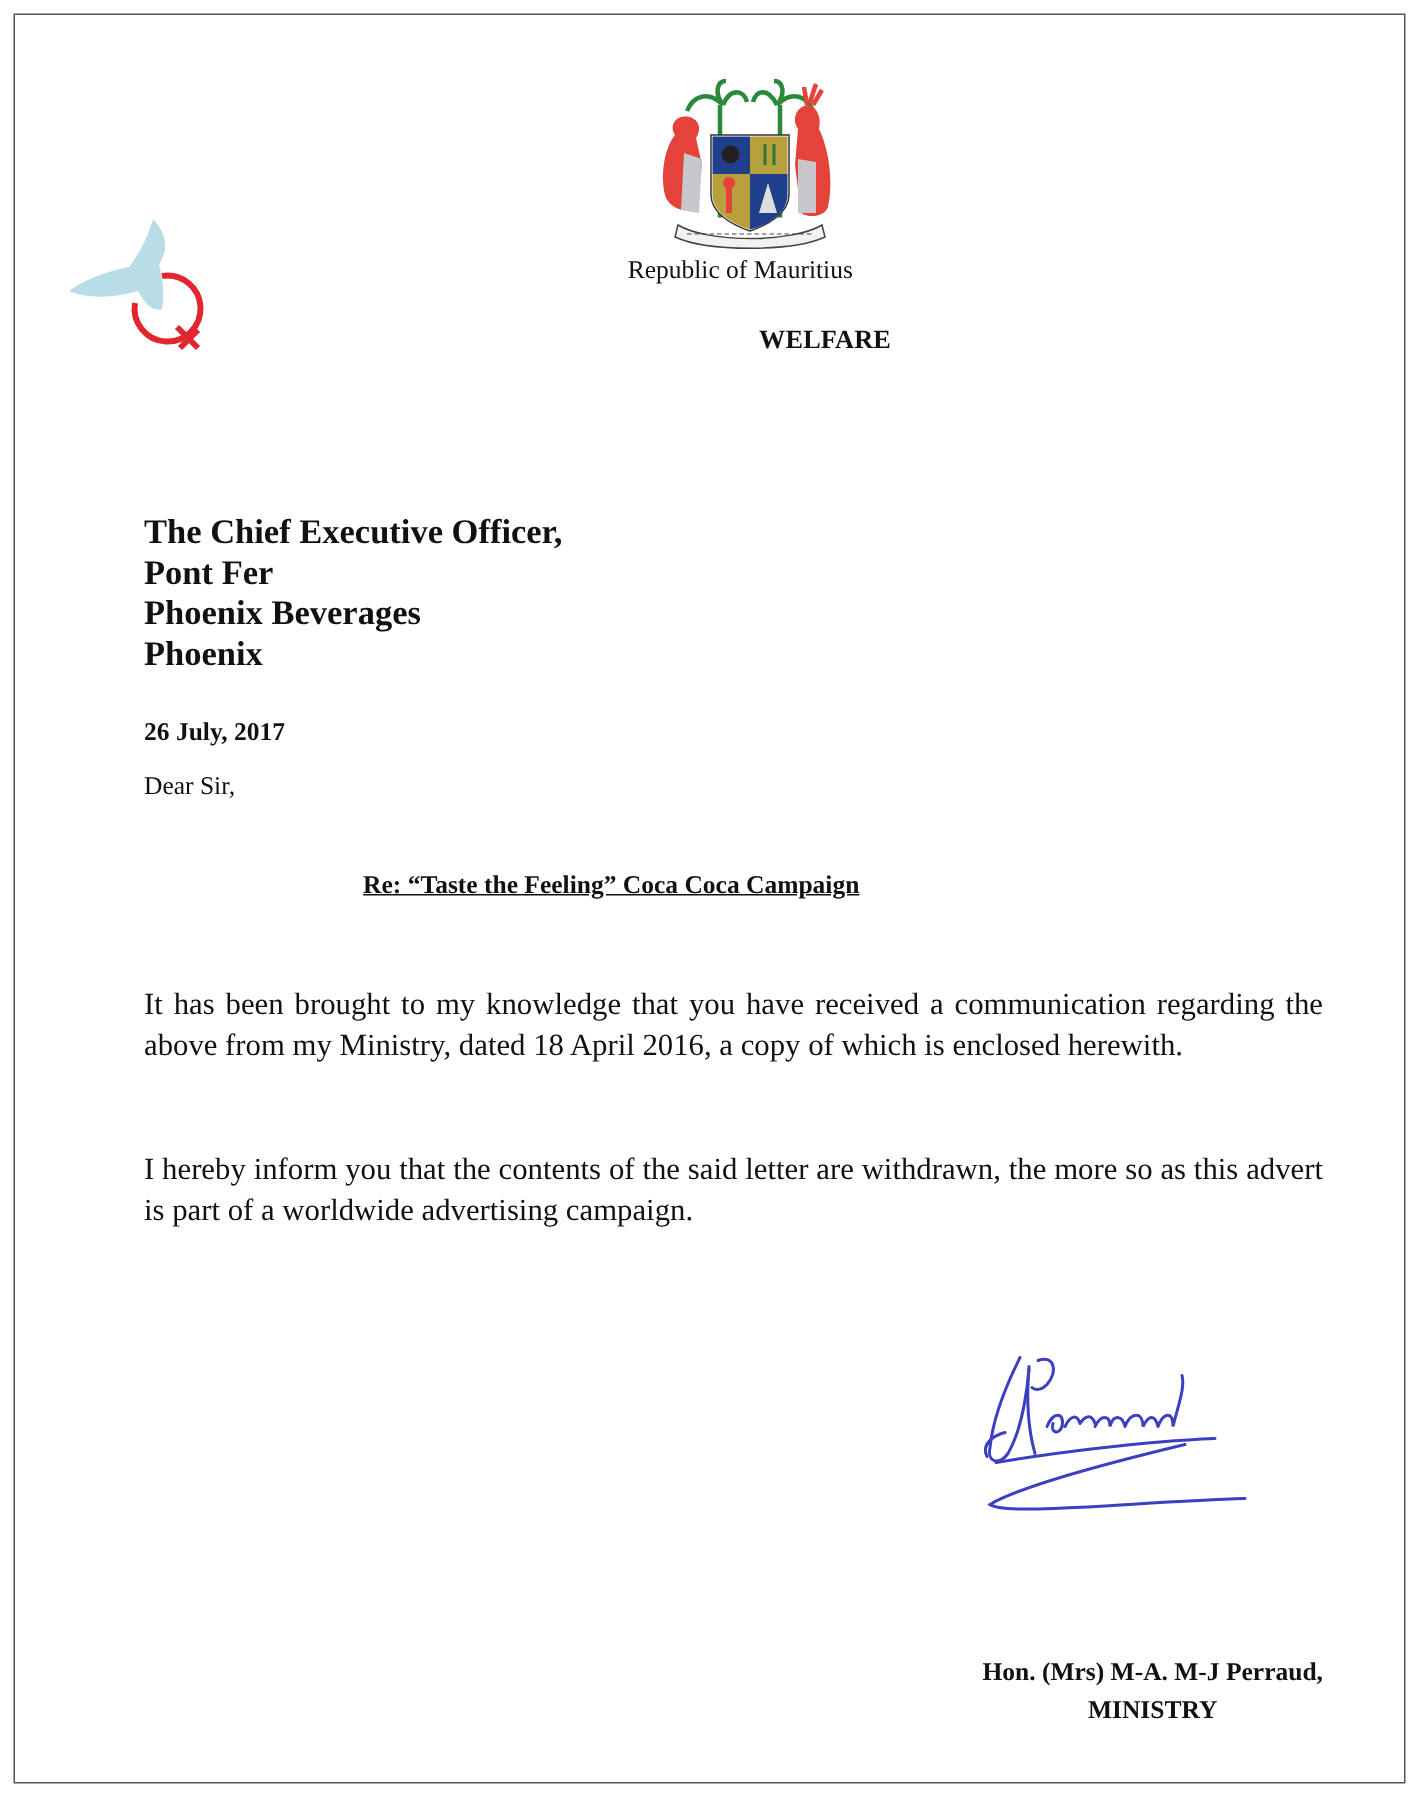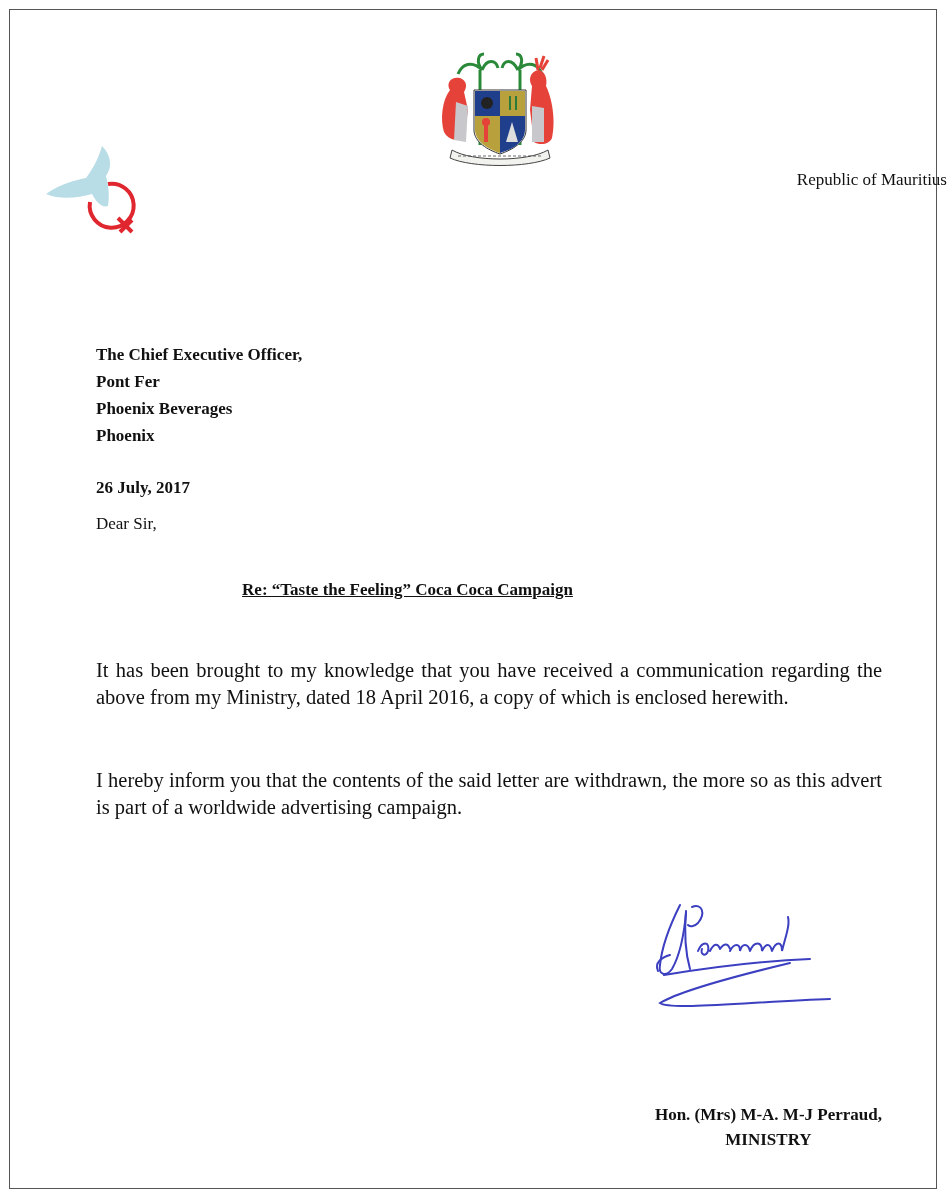"Republic of Mauritius" .republic { text-align: right -> center }
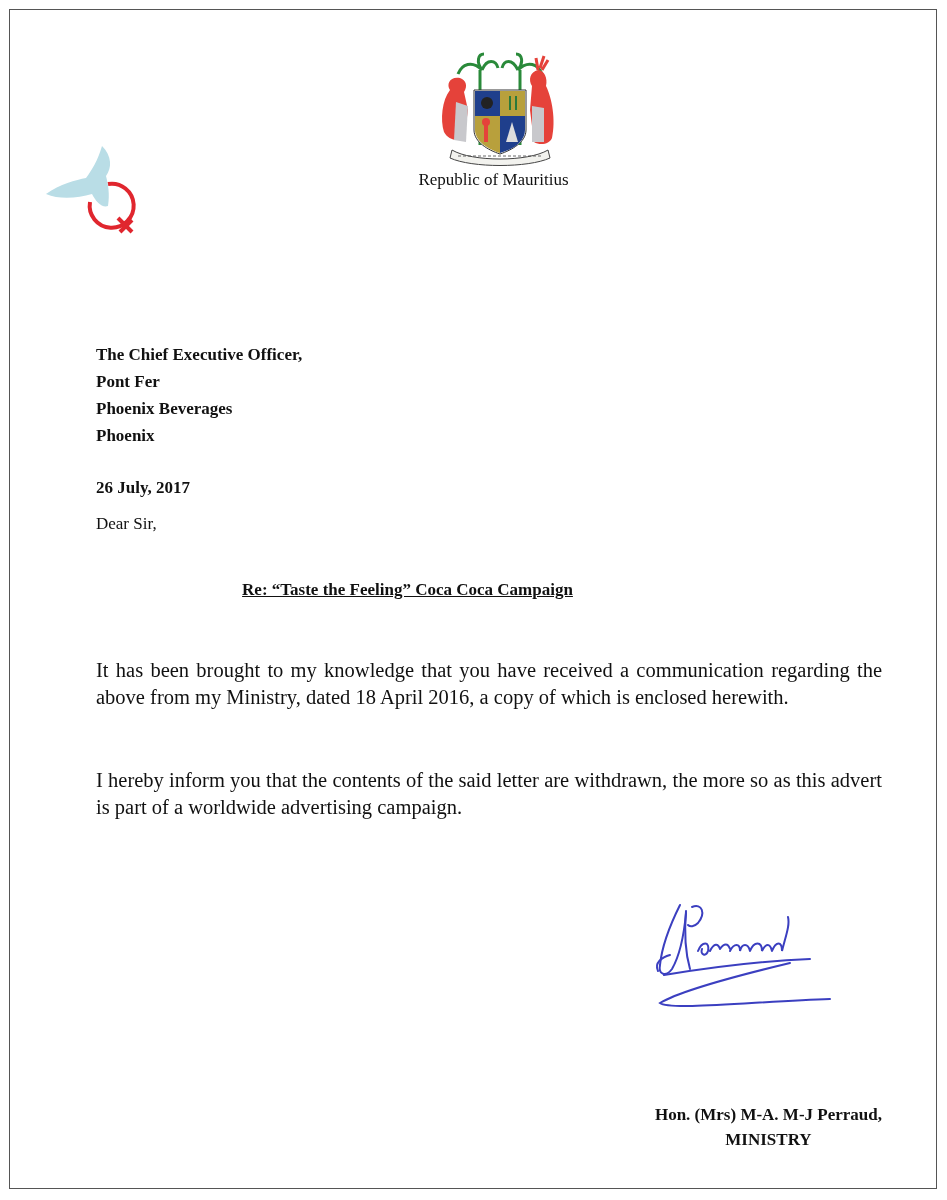"WELFARE" div { html: none -> <div>WELFARE</div> }
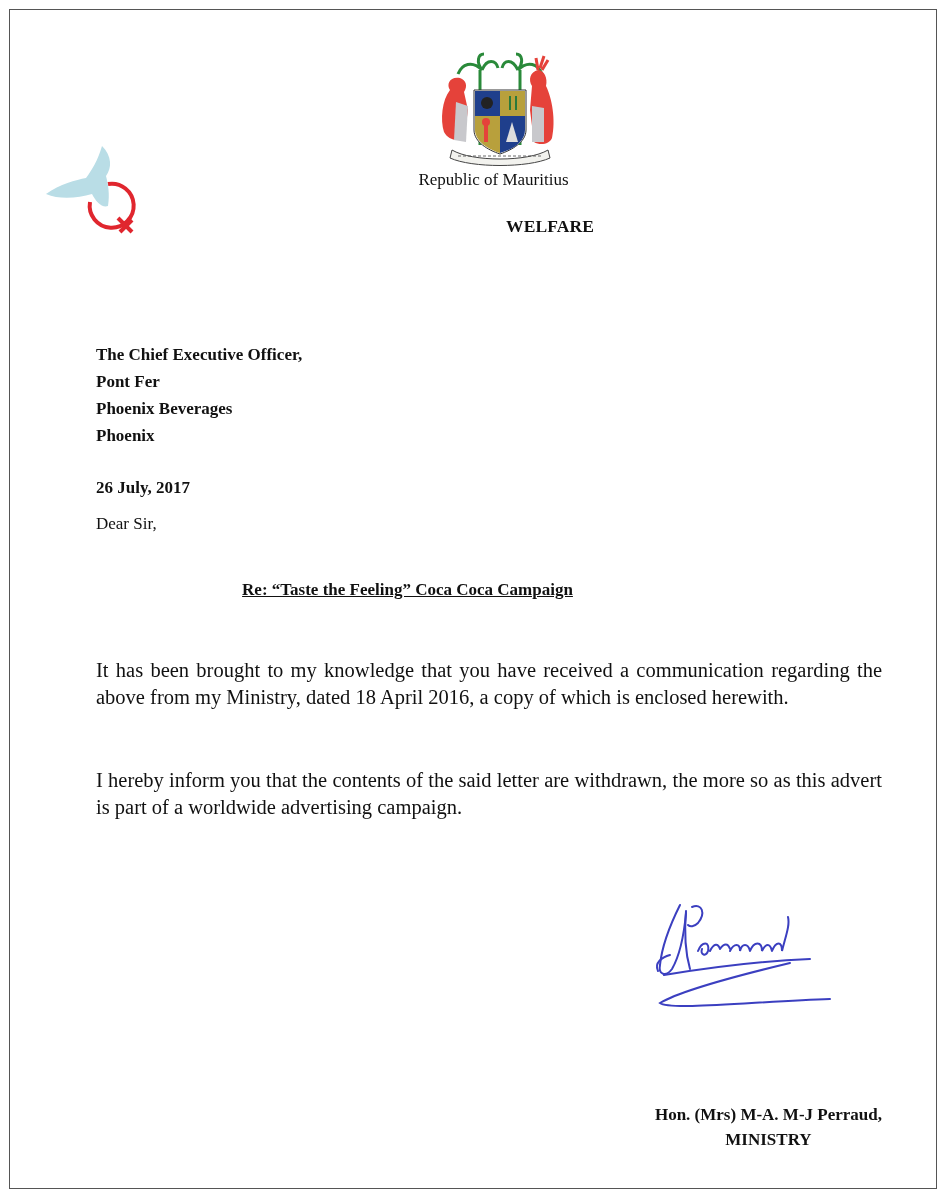"The Chief Executive Officer," .addressee { font-size: 17px -> 23px }
